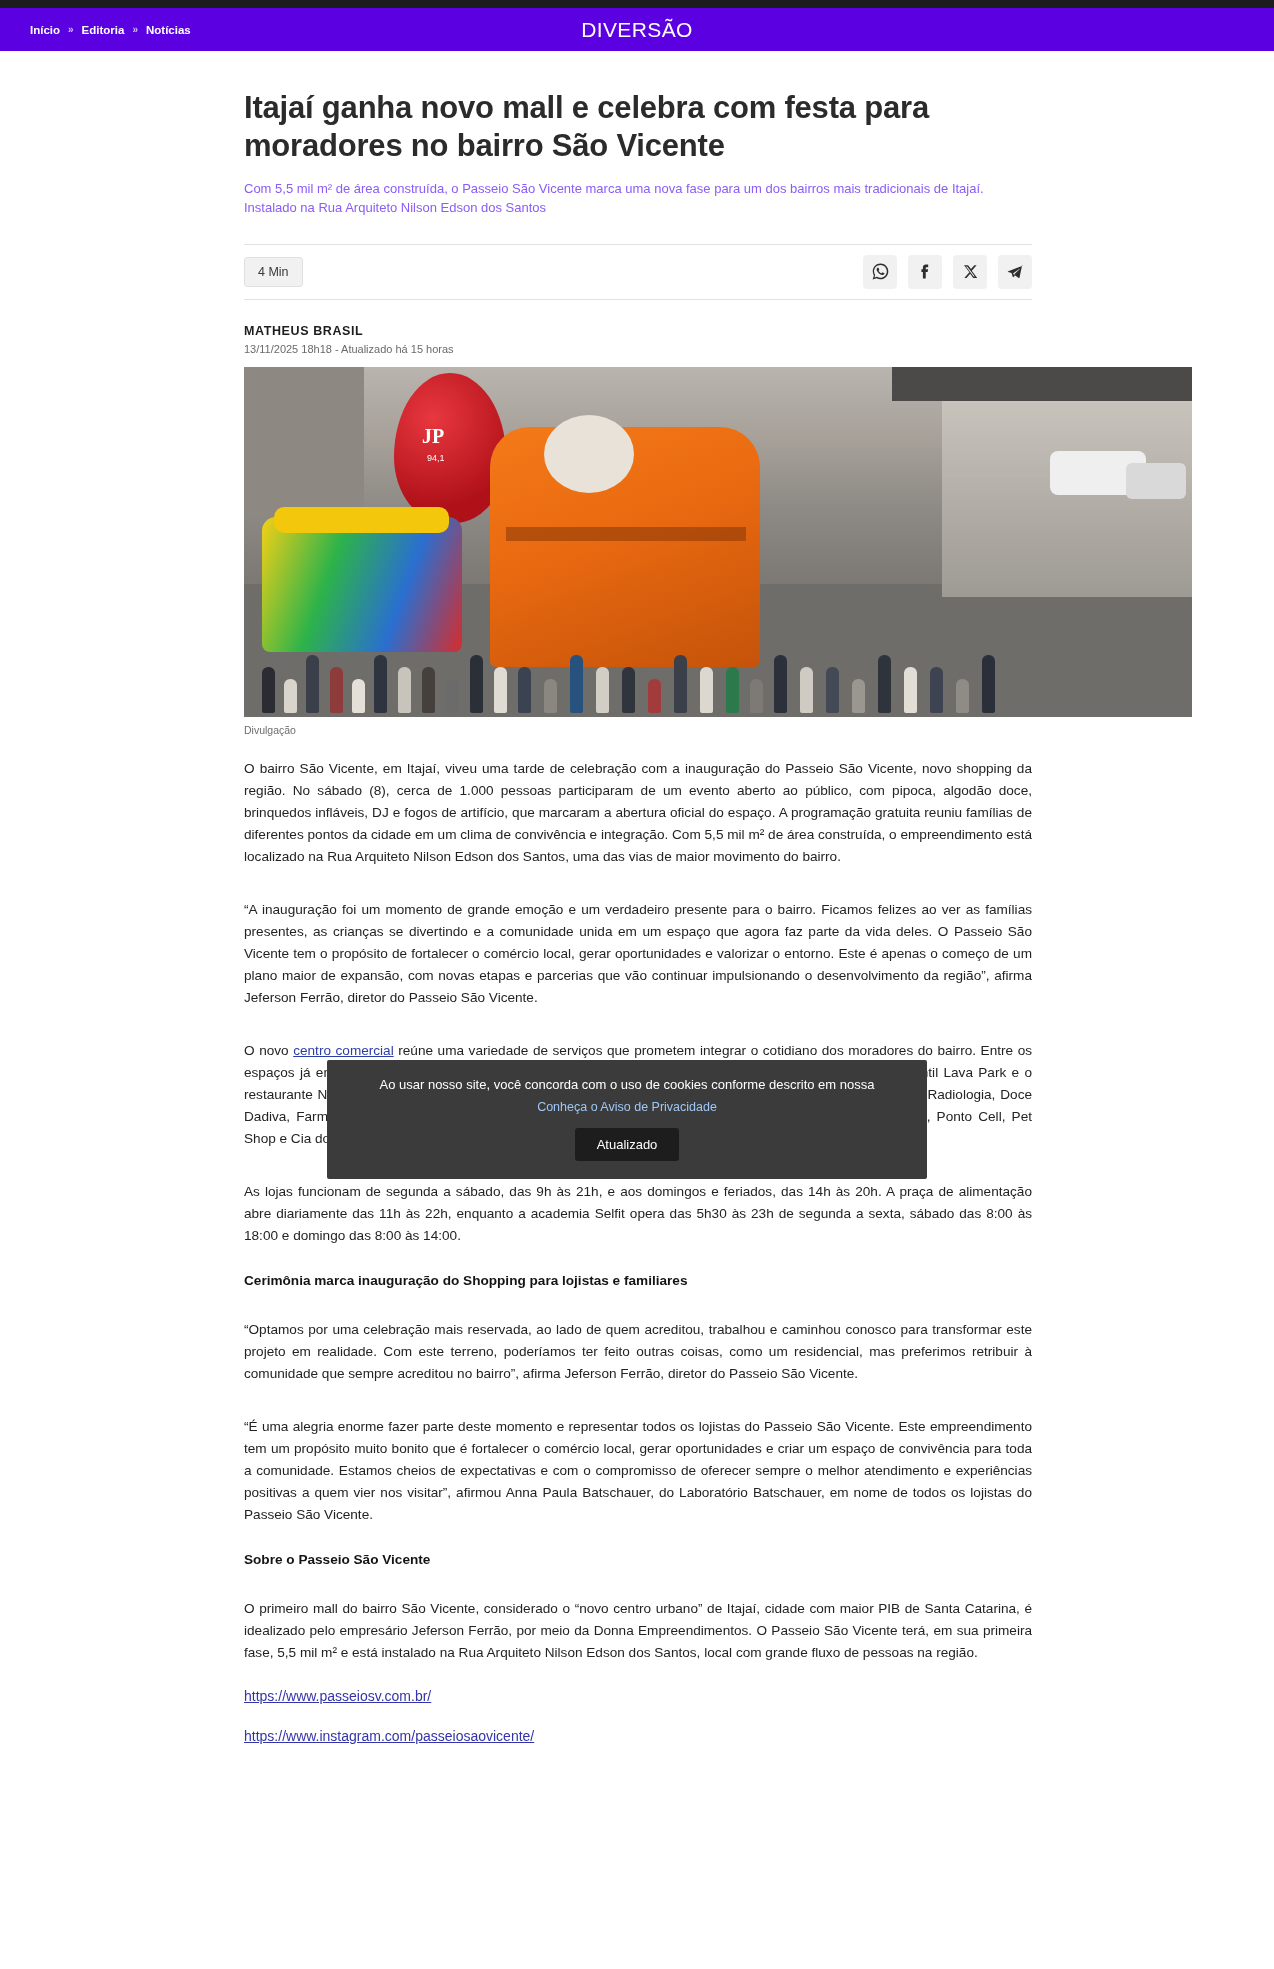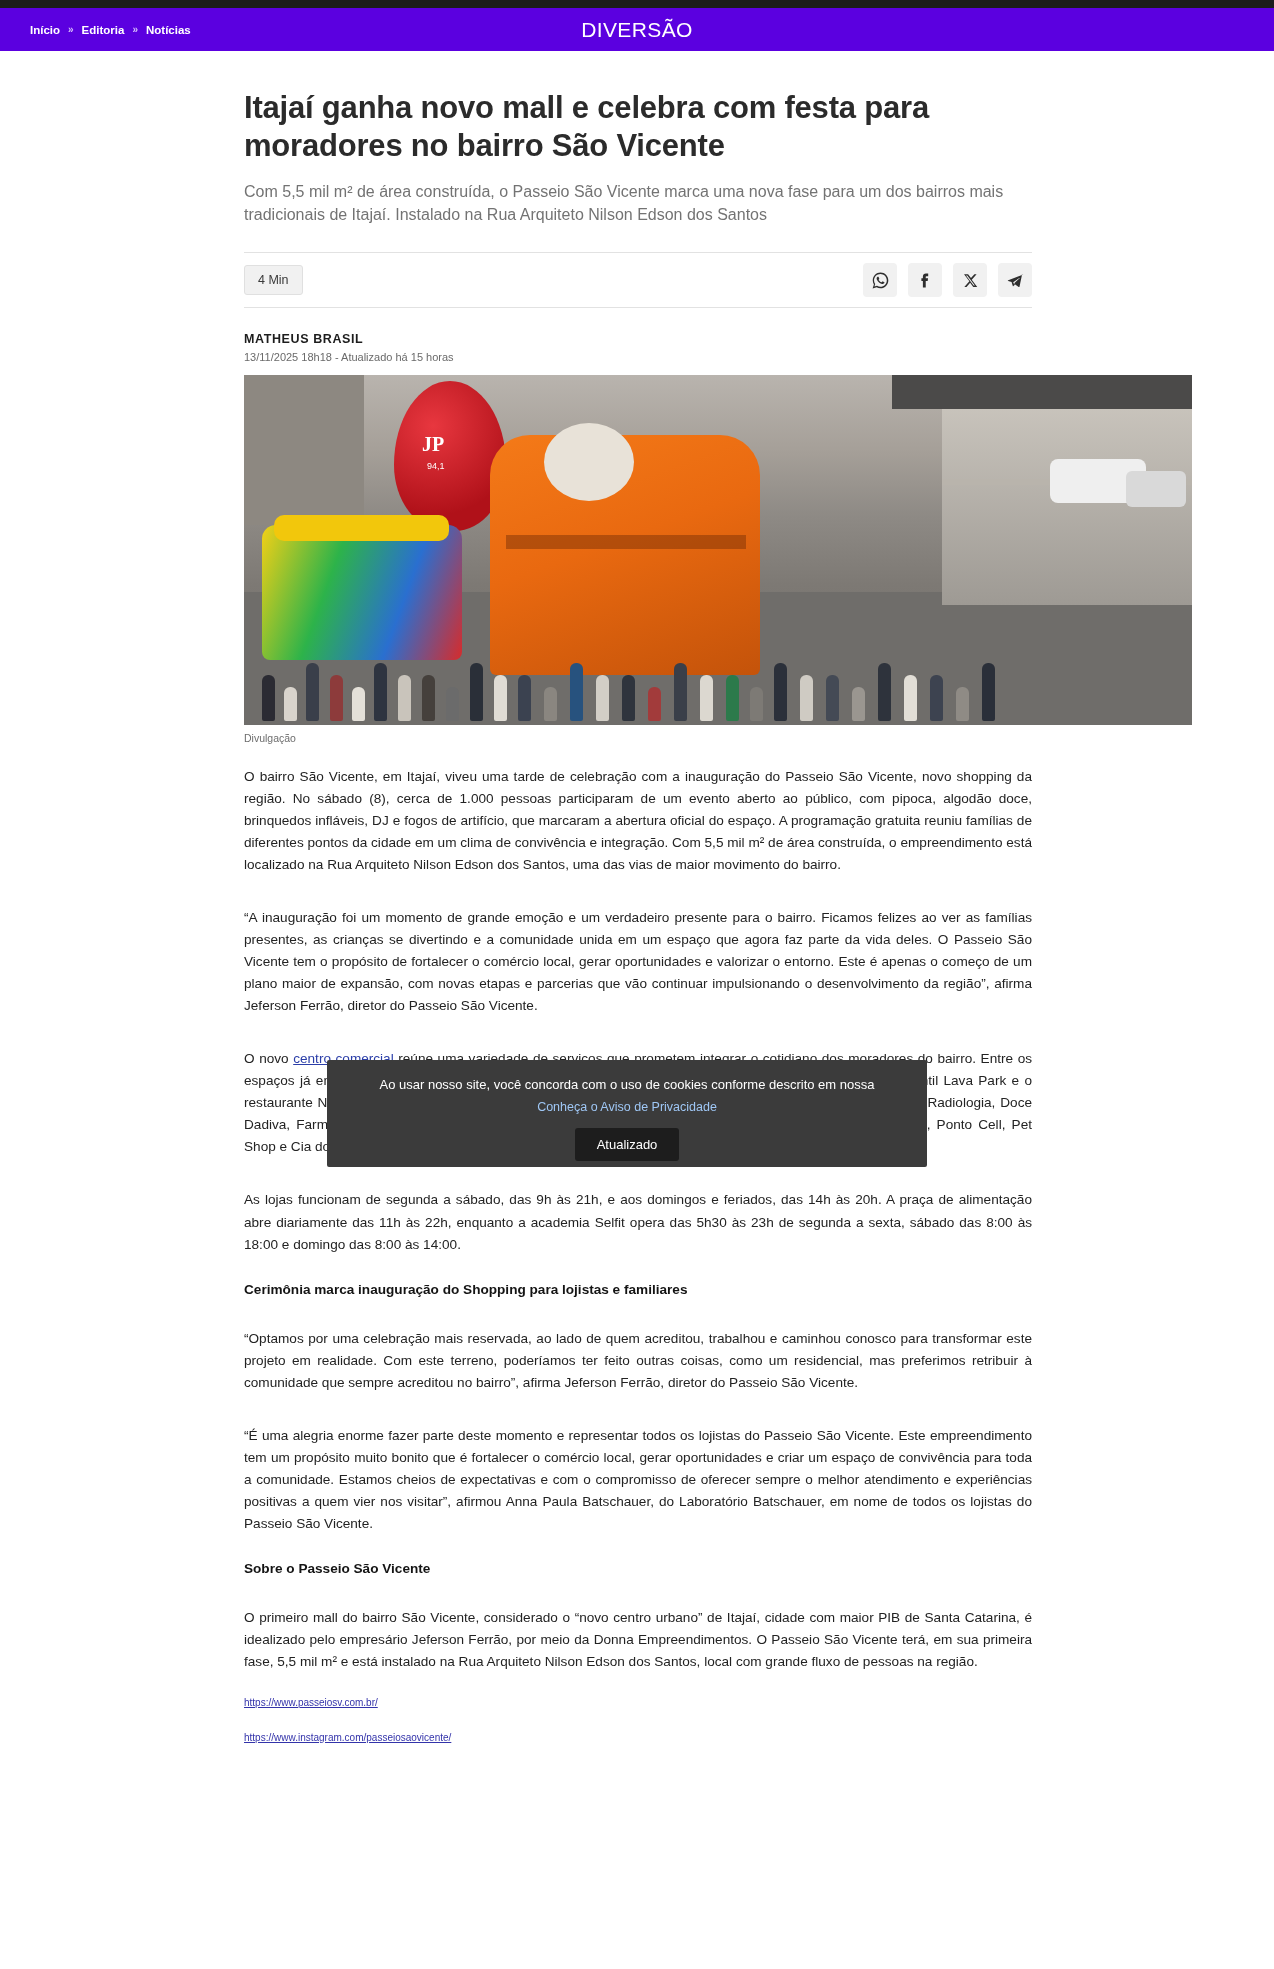"Com 5,5 mil m² de" .subtitle { color: #737373 -> #8b5cf6; font-size: 16px -> 13px }
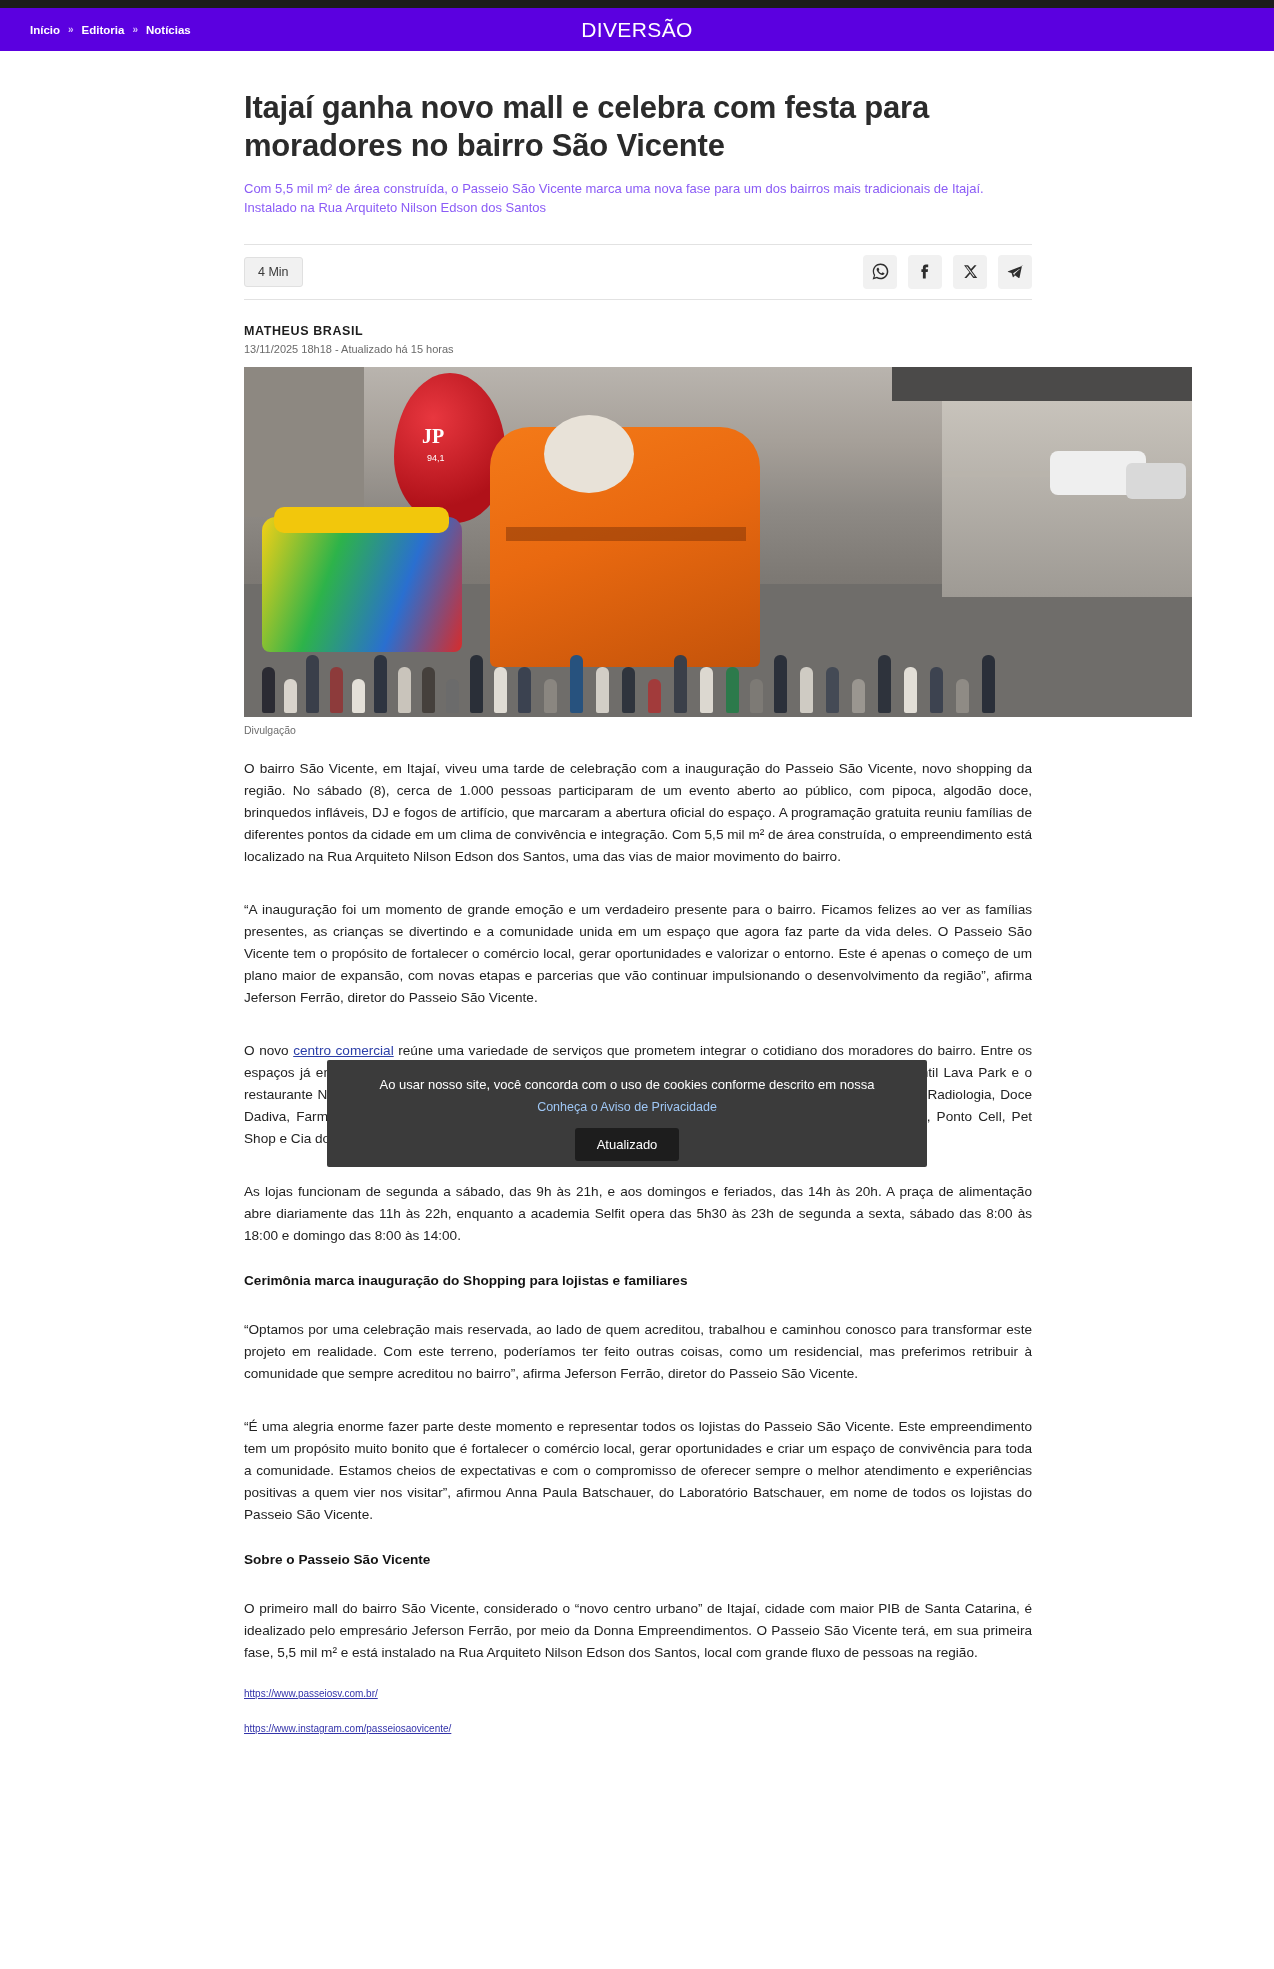"Ao usar nosso site, você" .cookie { padding: 16px 20px 6px 20px -> 16px 20px 18px 20px }
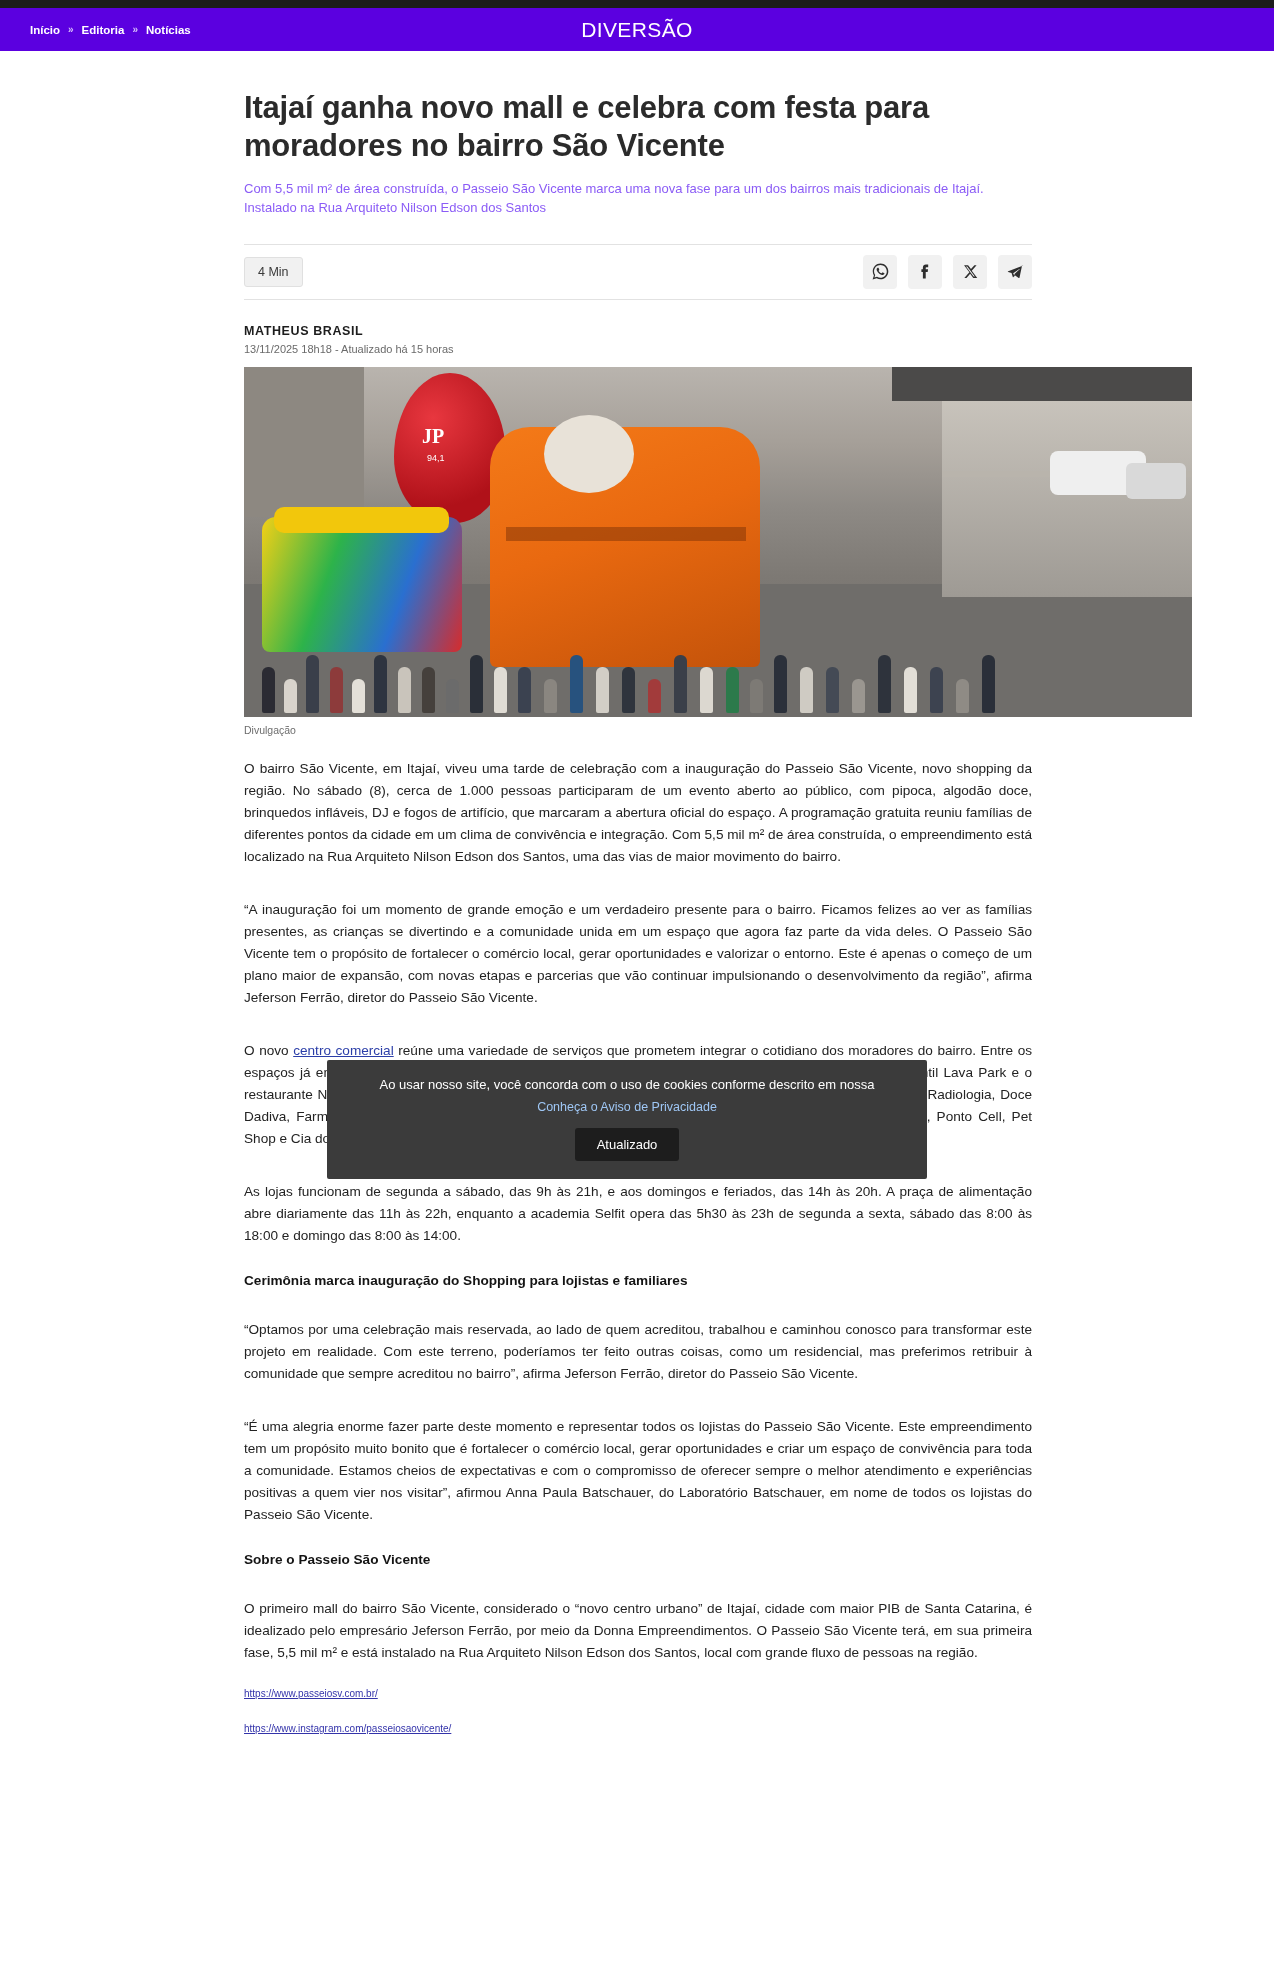"https://www.passeiosv.com.br/" .link-line { font-size: 10px -> 14px }
